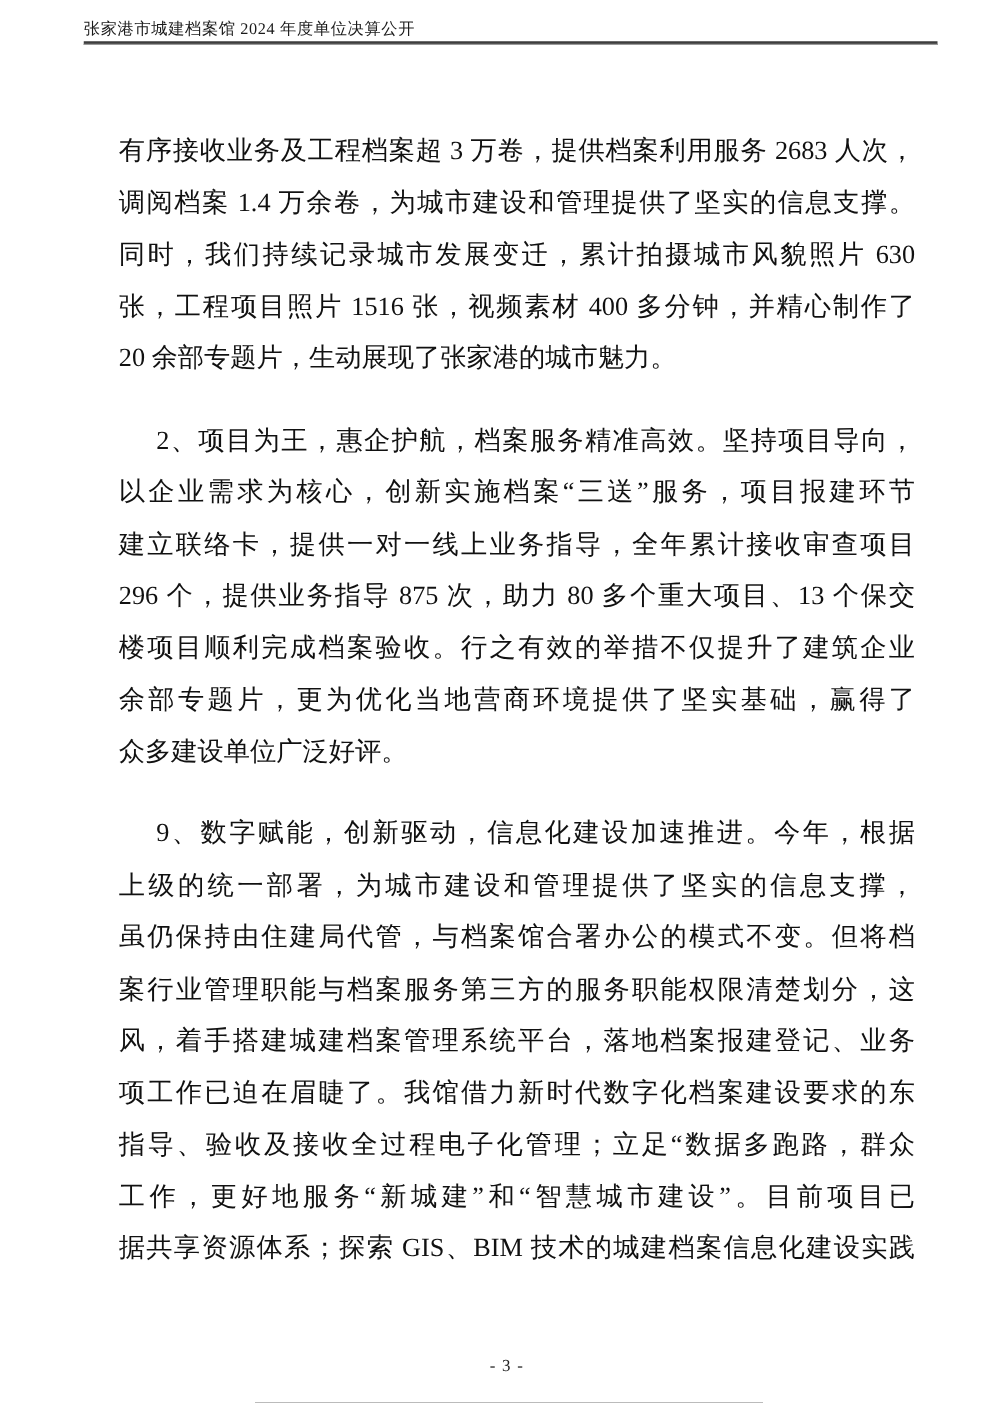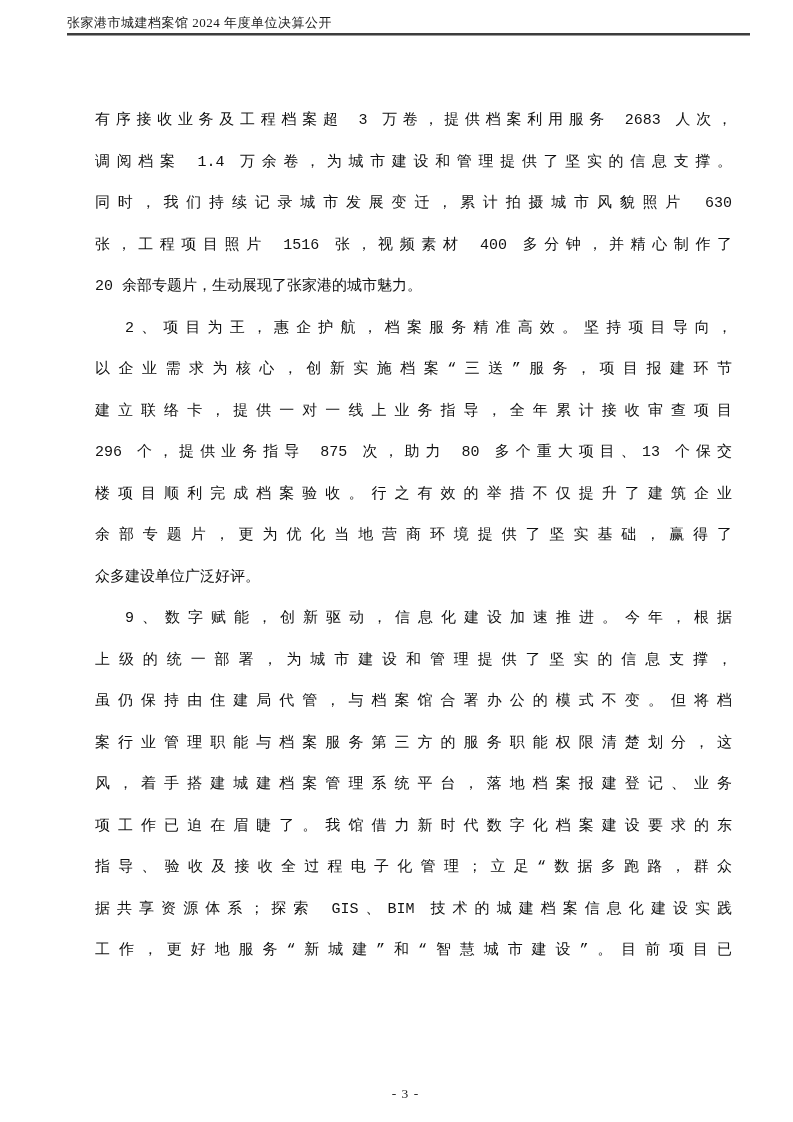"有序接收业务及工程档案超 3 万卷，提供档案利用服务 2683 人次，" .doc-body { font-family: Liberation Mono, monospace -> none; font-size: 15px -> 21px }
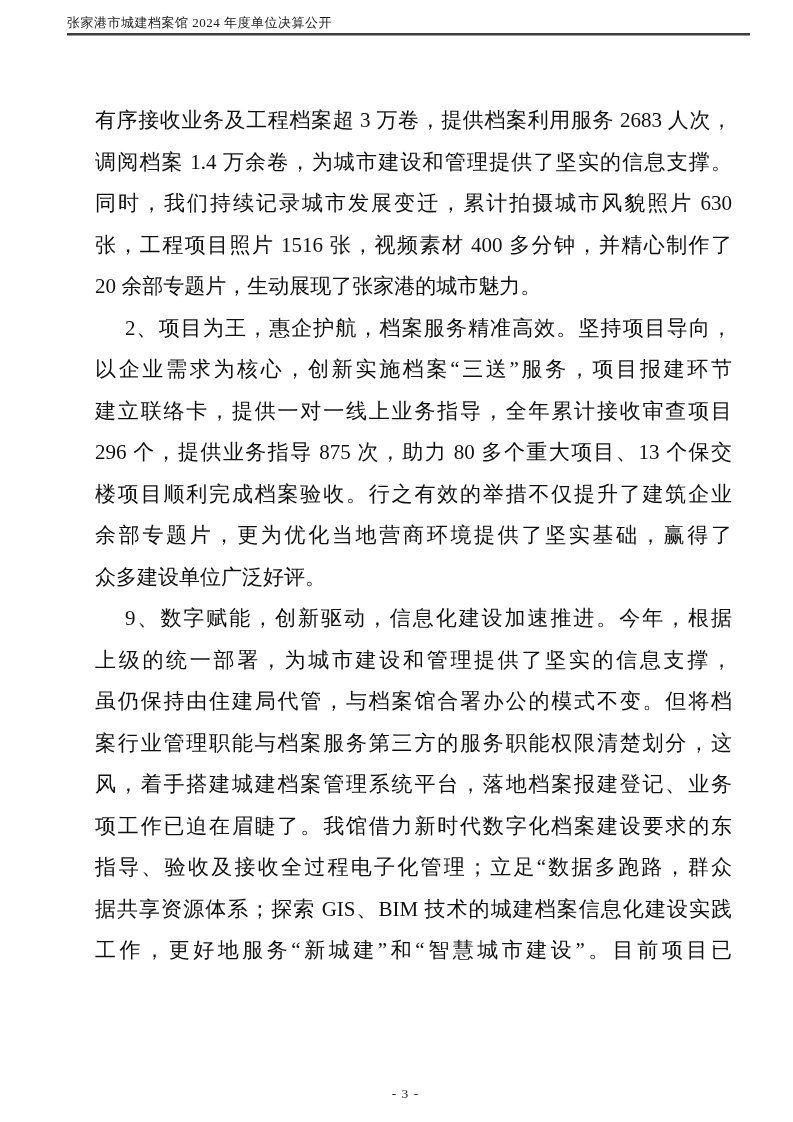"2、项目为王，惠企护航，档案服务精准高效。坚持项目导向，" .para.indent .line:first-child { margin-top: none -> 24px }
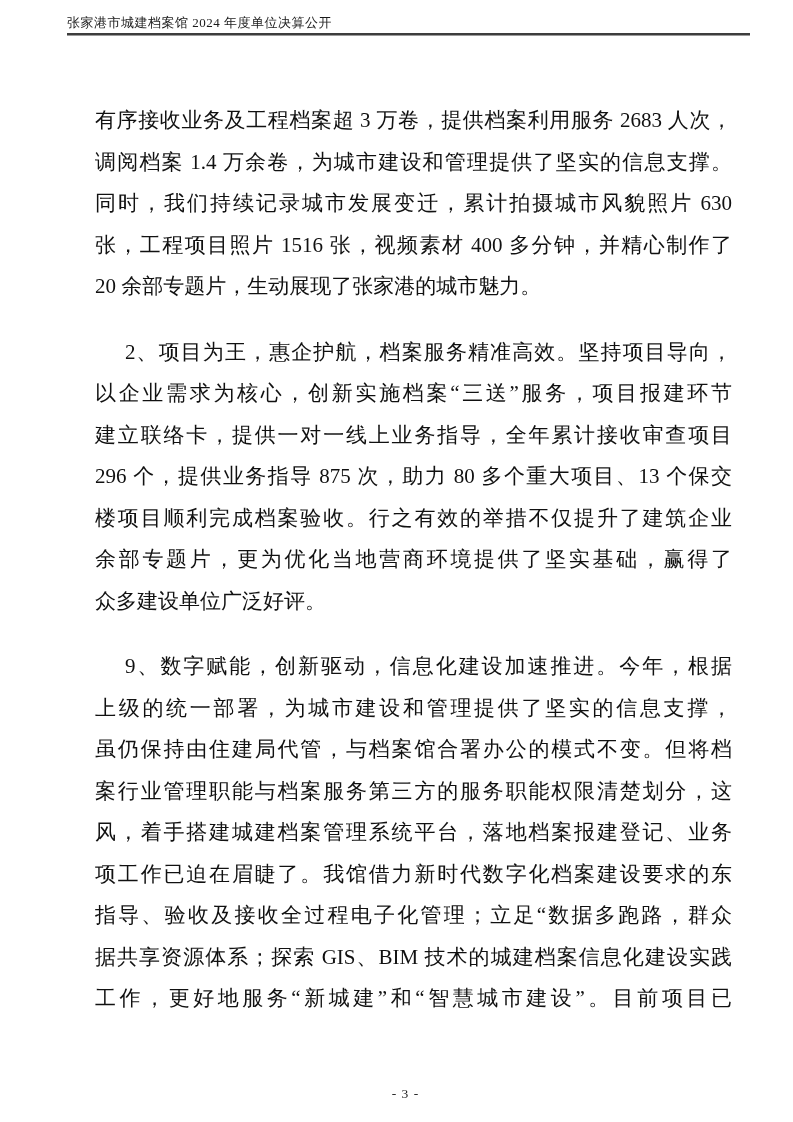"据共享资源体系；探索 GIS、BIM 技术的城建档案信息化建设实践" div.line { order: before "工作，更好地服务“新城建”和“智慧城市建设”。目前项目已" -> after "工作，更好地服务“新城建”和“智慧城市建设”。目前项目已" }
